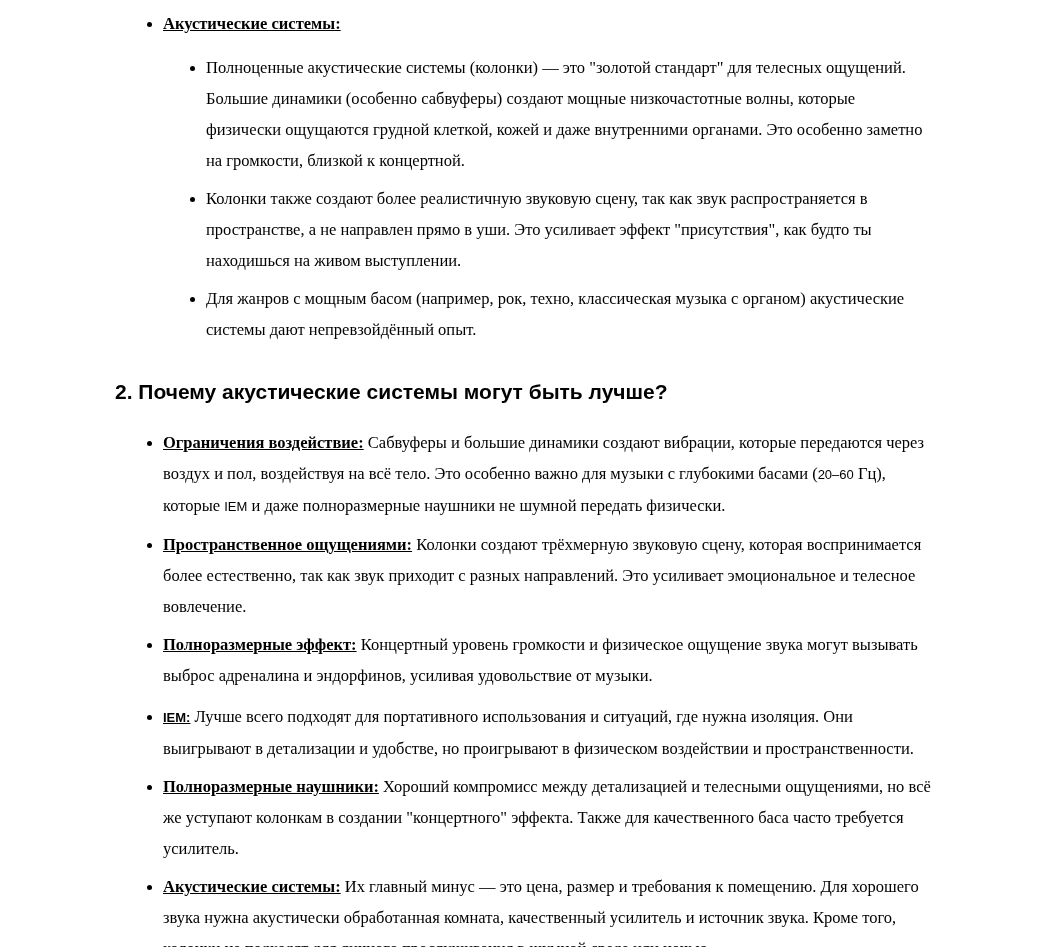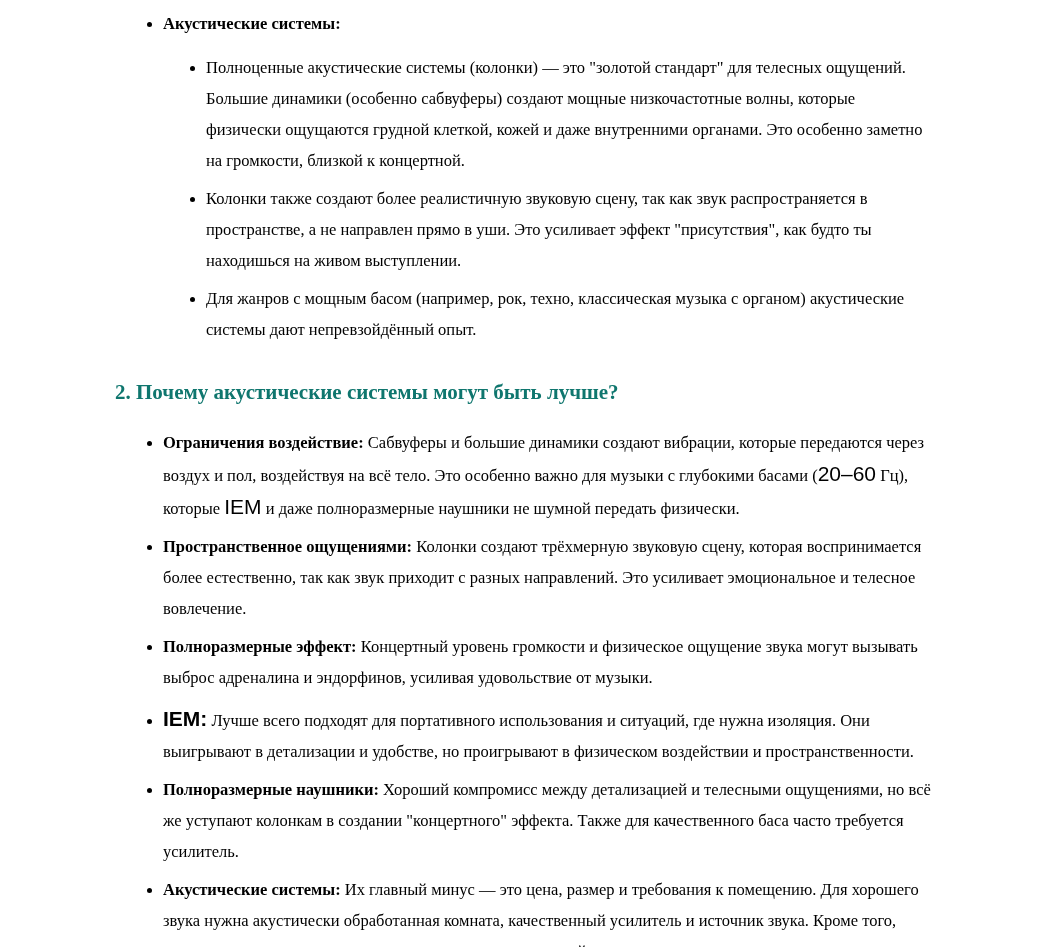"Акустические системы:" .bold { text-decoration: none -> underline }
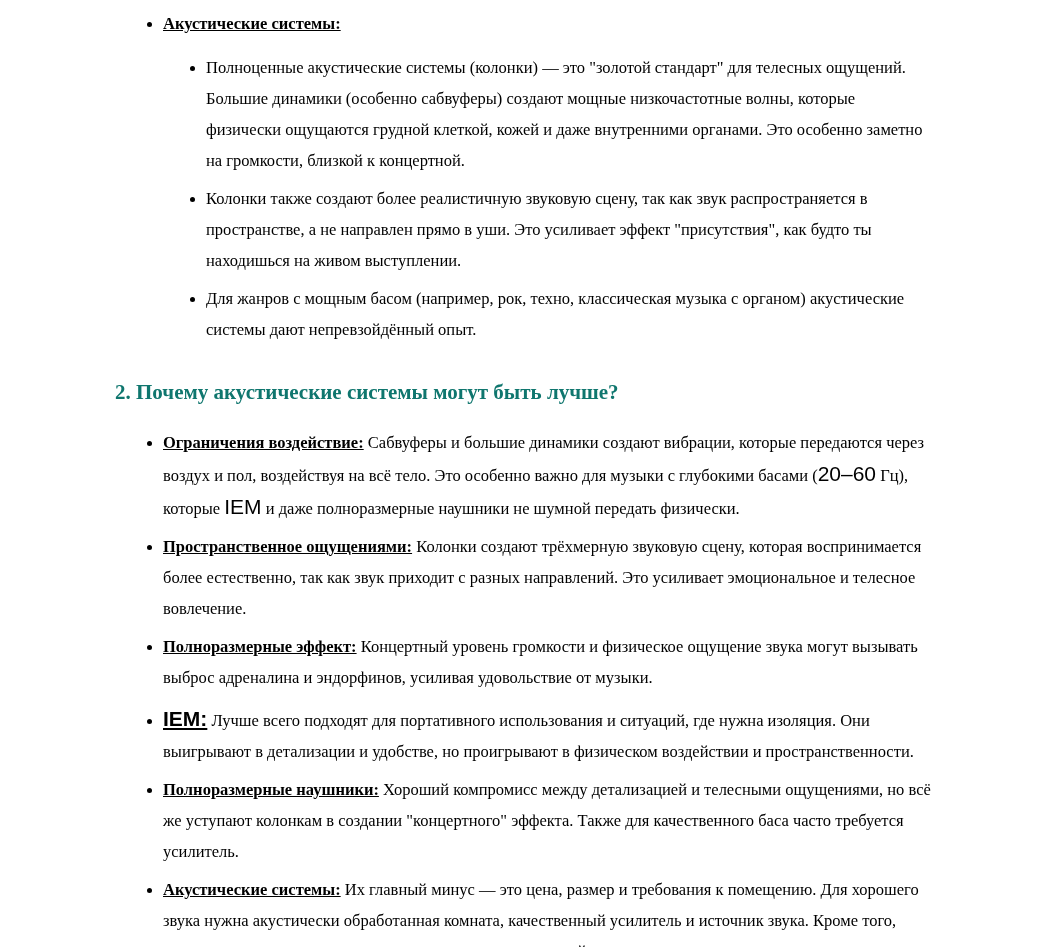"2. Почему акустические системы могут" h3.section-heading { color: #0f766e -> #000000; font-family: Liberation Serif, serif -> Liberation Sans, sans-serif }
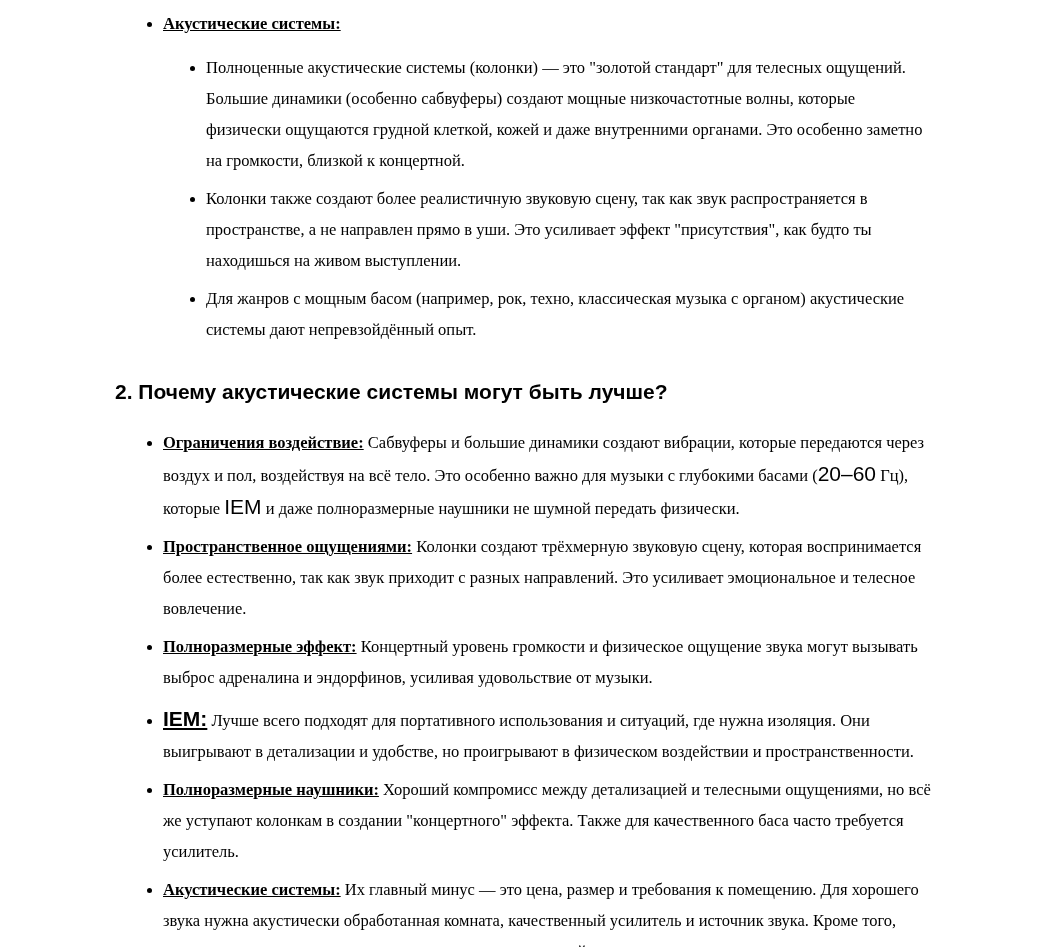"20–60" .sans { font-size: 21px -> 13px }
